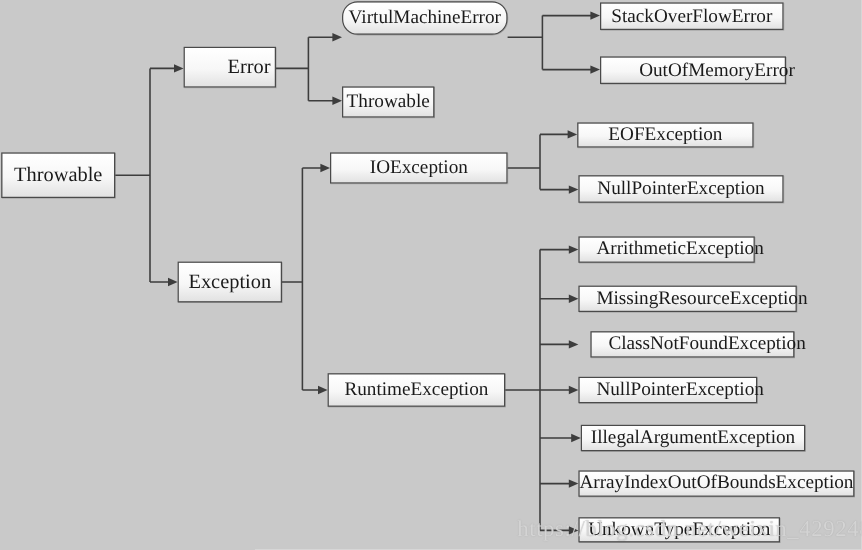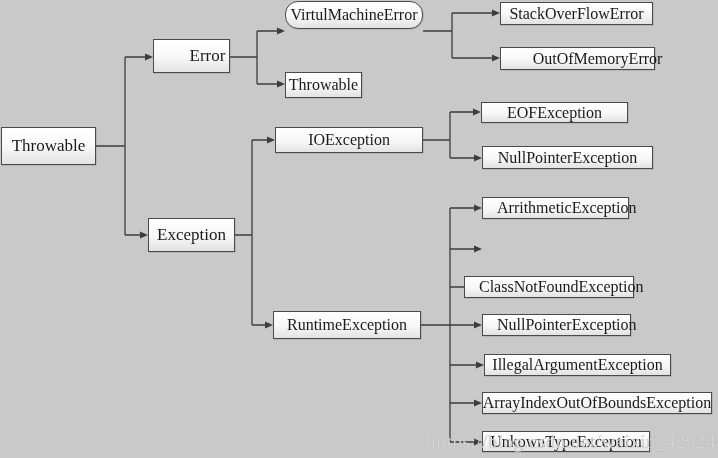"MissingResourceException" div.node { html: none -> <div>MissingResourceException</div> }
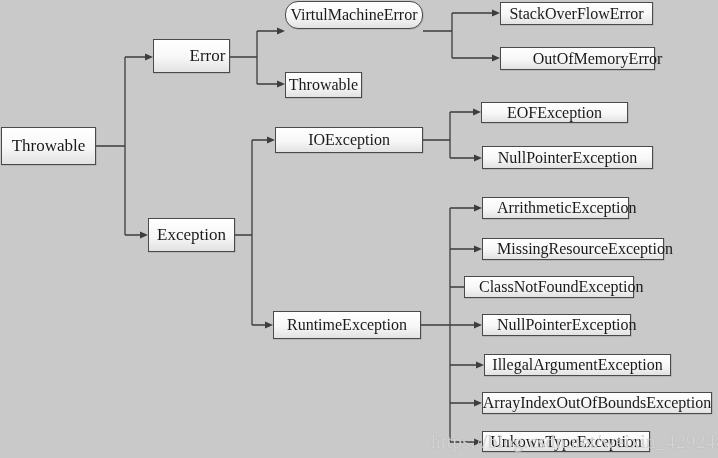"ClassNotFoundException" div.node { left: 464px -> 492px }
